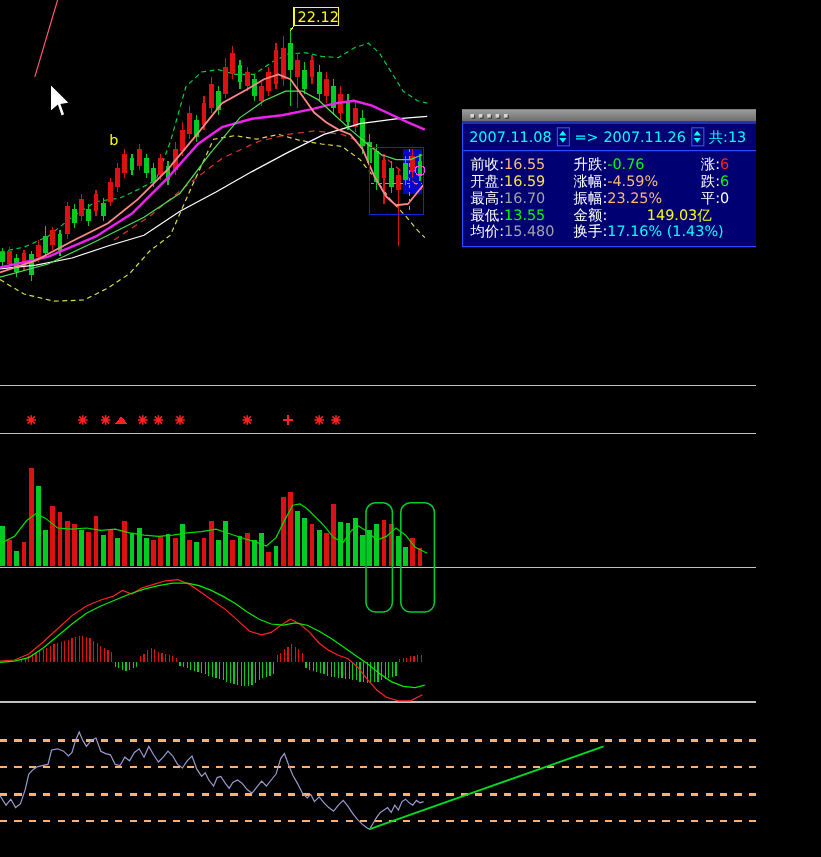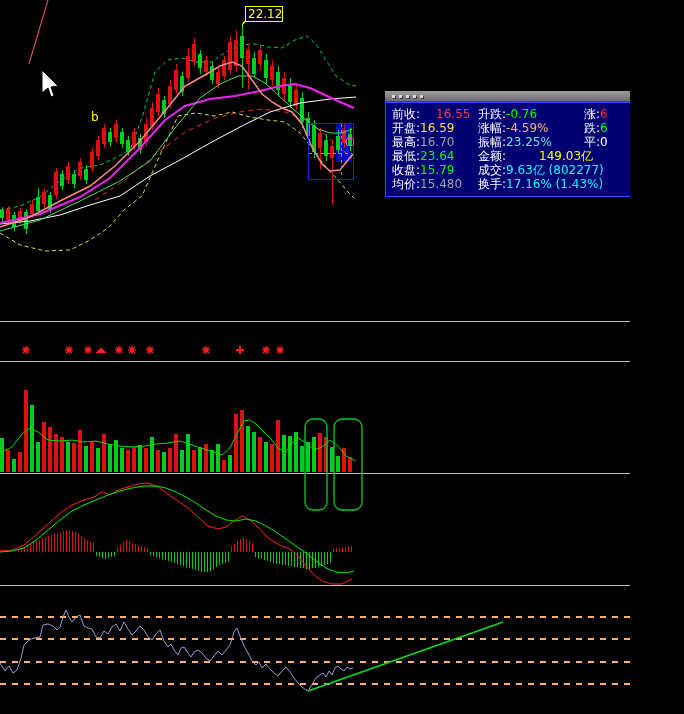"2007.11.08" div.date-row { html: none -> <div> <span>2007.11.08</span> <span> <span></span> <span></span> </span> <span>=&gt;</span> <span>2007.11.26</span> <span> <span></span> <span></span> </span> <span>共:13</span> </div> }
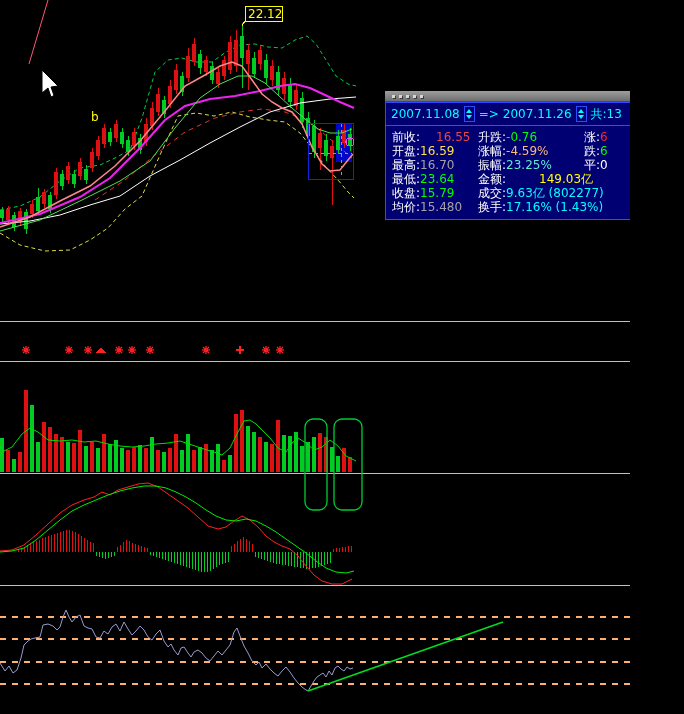"16.55" span { color: #ef4444 -> #fdba74; margin-left: 16px -> none }
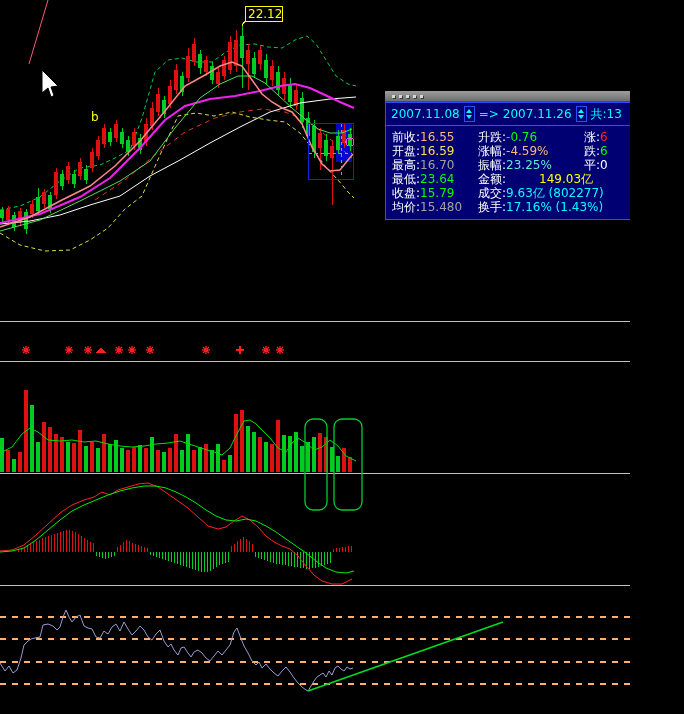"23.25%" span { color: #5eead4 -> #fdba74 }
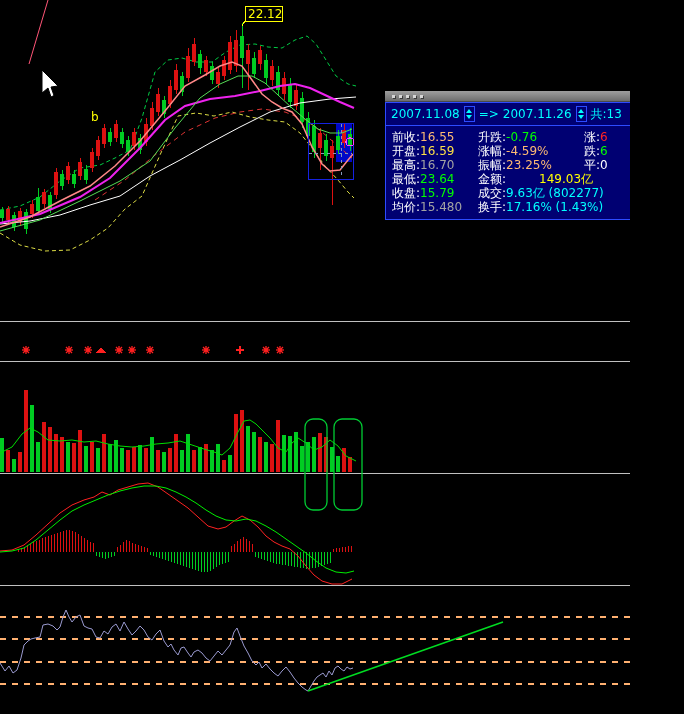"23.64" span { text: 23.64 -> 13.55 }
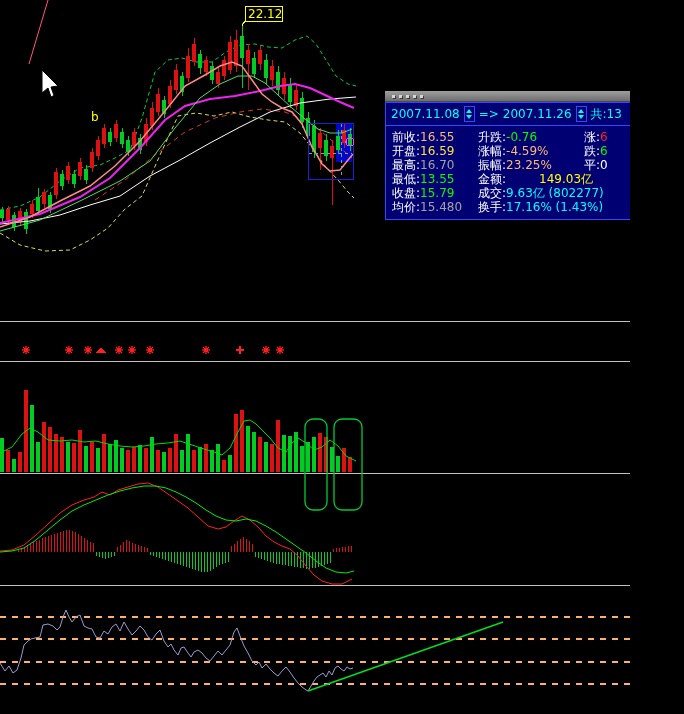"收盘:15.79" div.stat-row { html: <div> <span><span>收盘:</span><span>15.79</span></span> <span><span>成交:</span><span>9.63亿 (802277)</span></span> </div> -> none }
